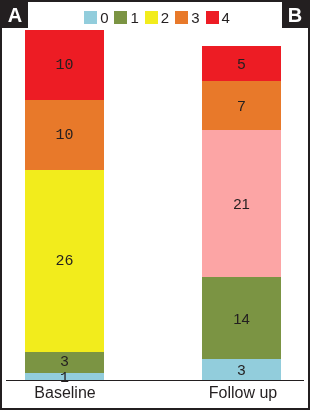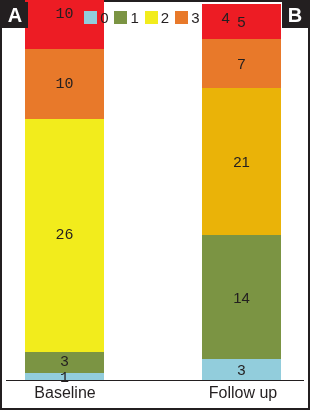"21" div.seg { background: #eab308 -> #fca5a5 }
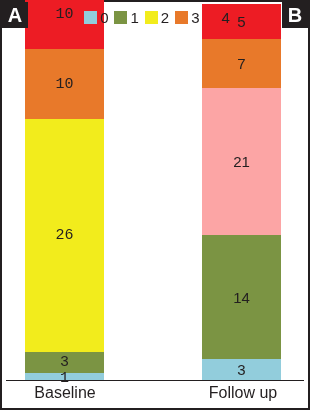"26" div.seg { height: 233px -> 182px }
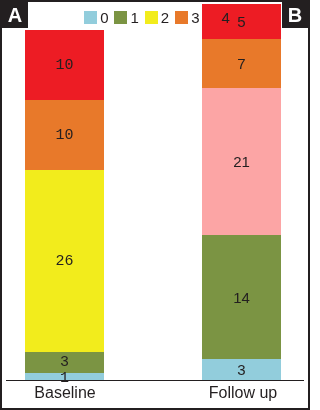"14" div.seg { height: 124px -> 82px }
